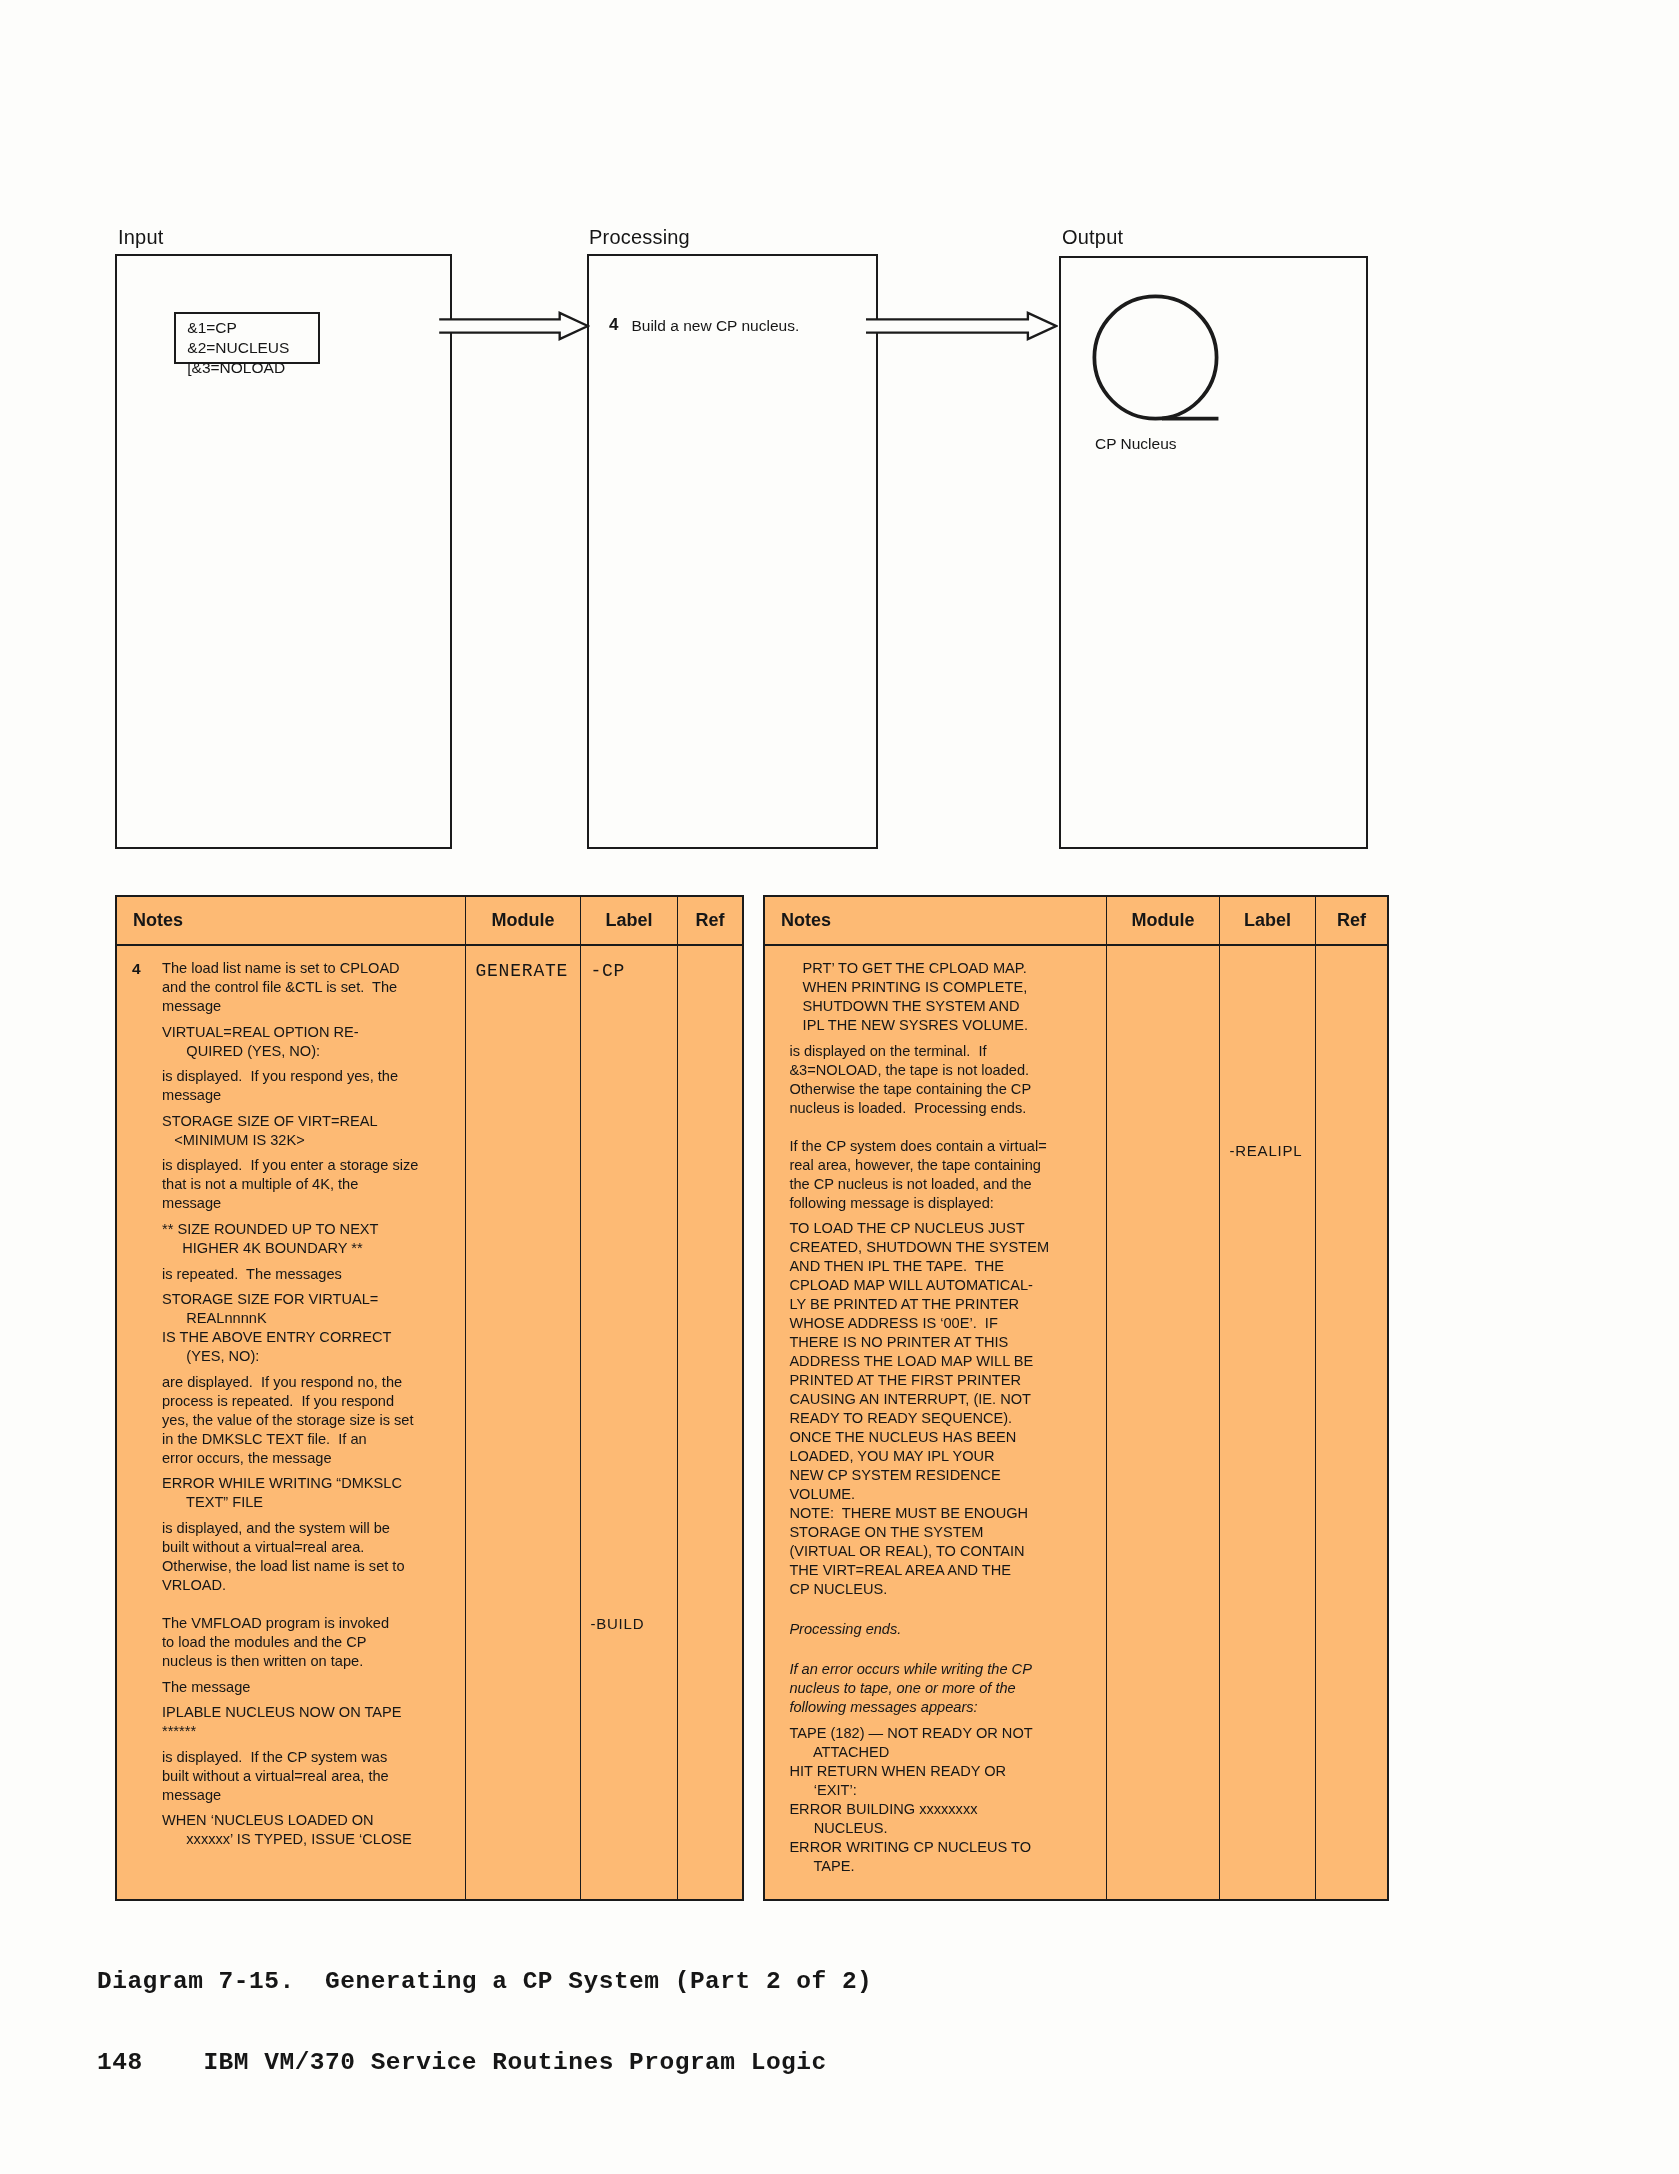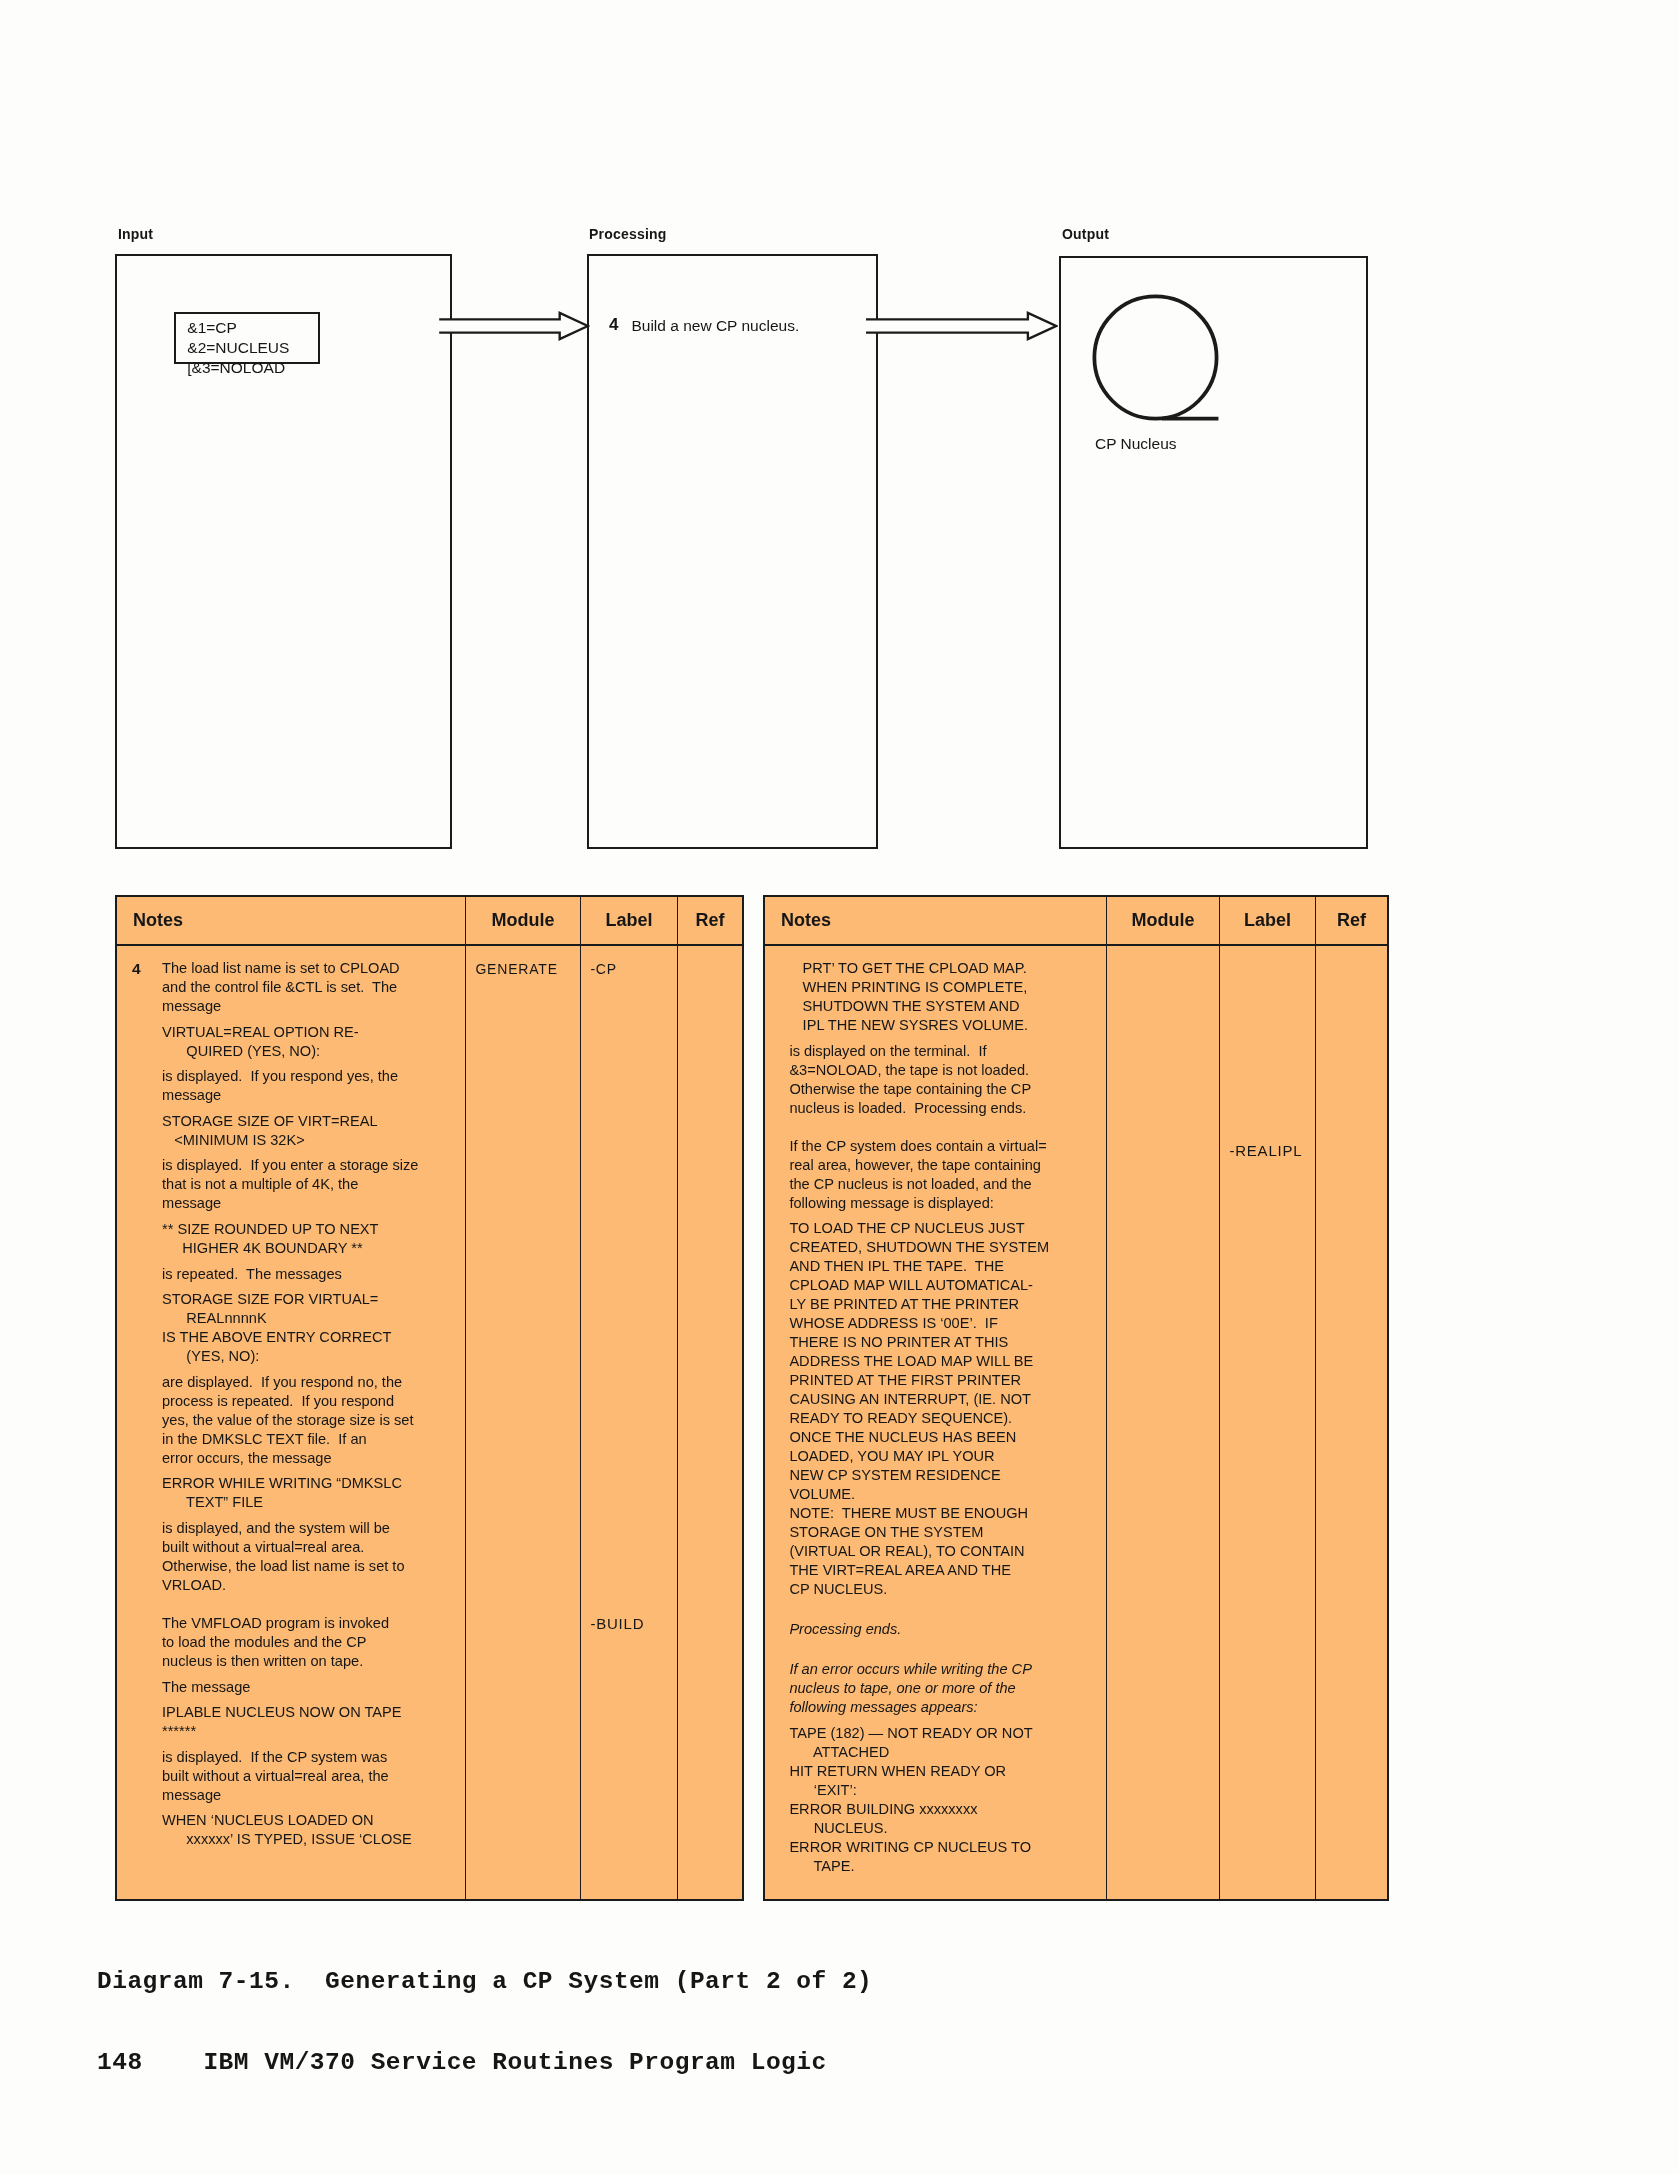"Input" .col-label { font-size: 14px -> 20px; font-weight: bold -> normal }
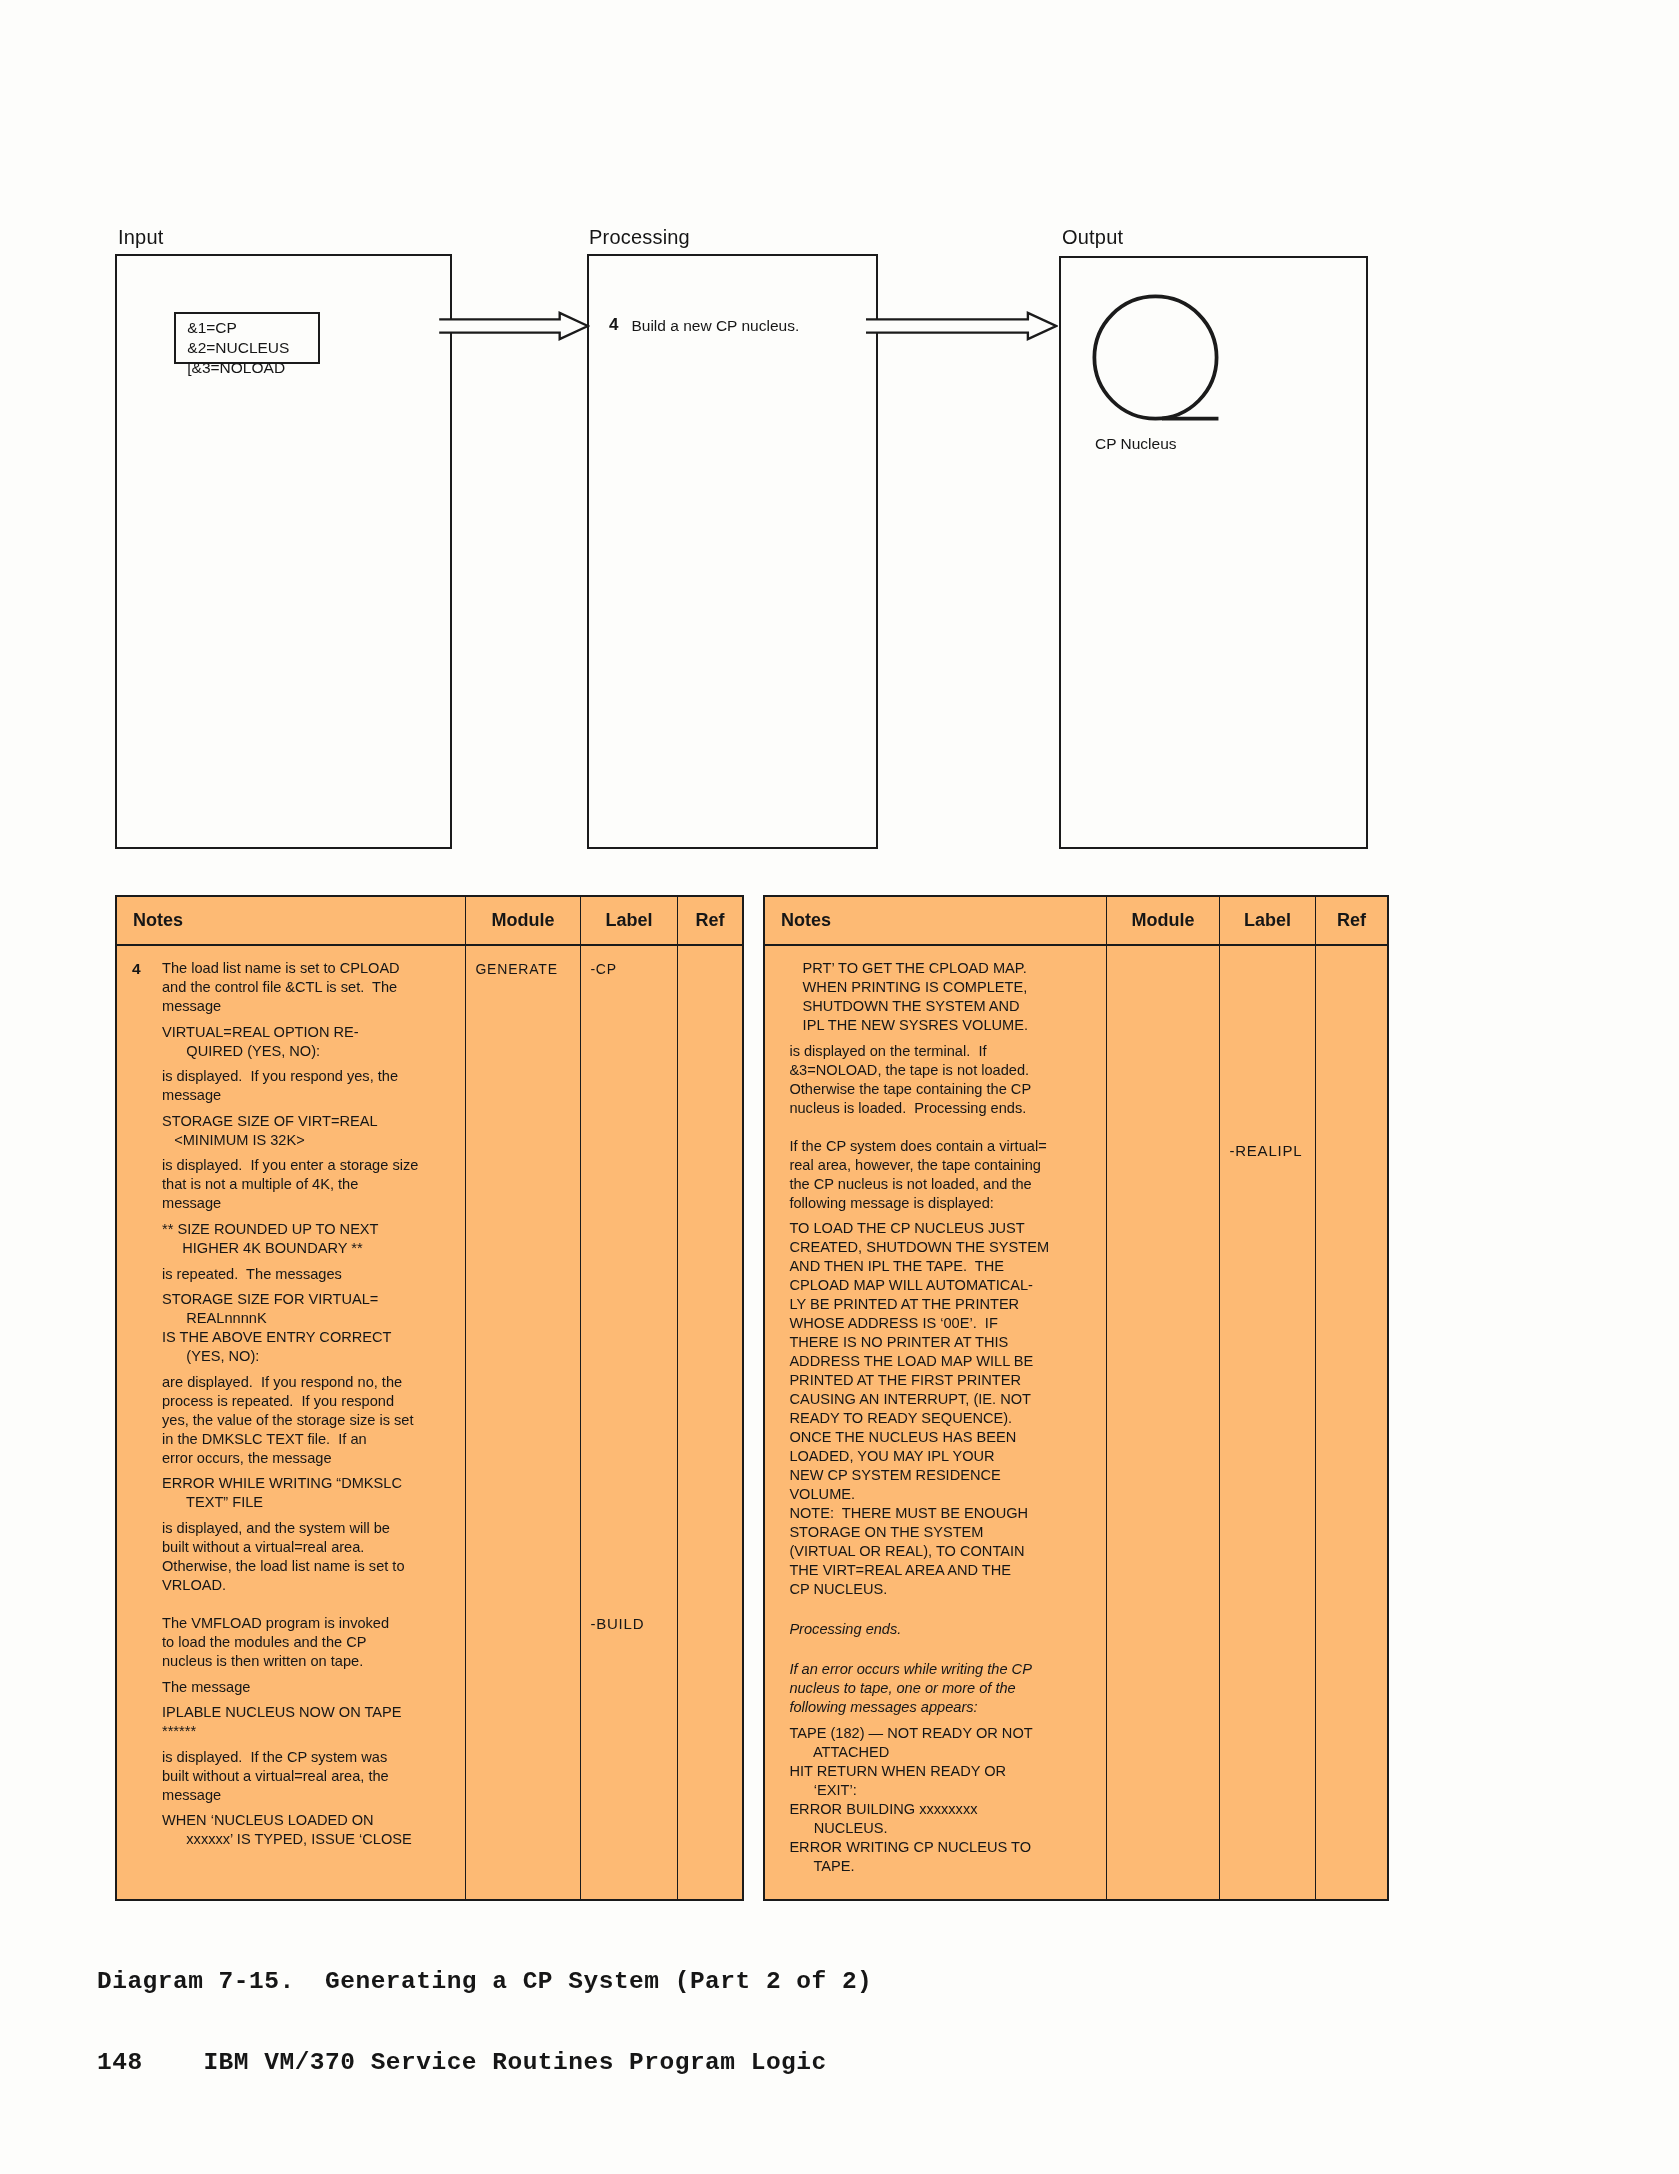"GENERATE" .modlab { font-family: none -> Liberation Mono, monospace; font-size: 14px -> 18px }
